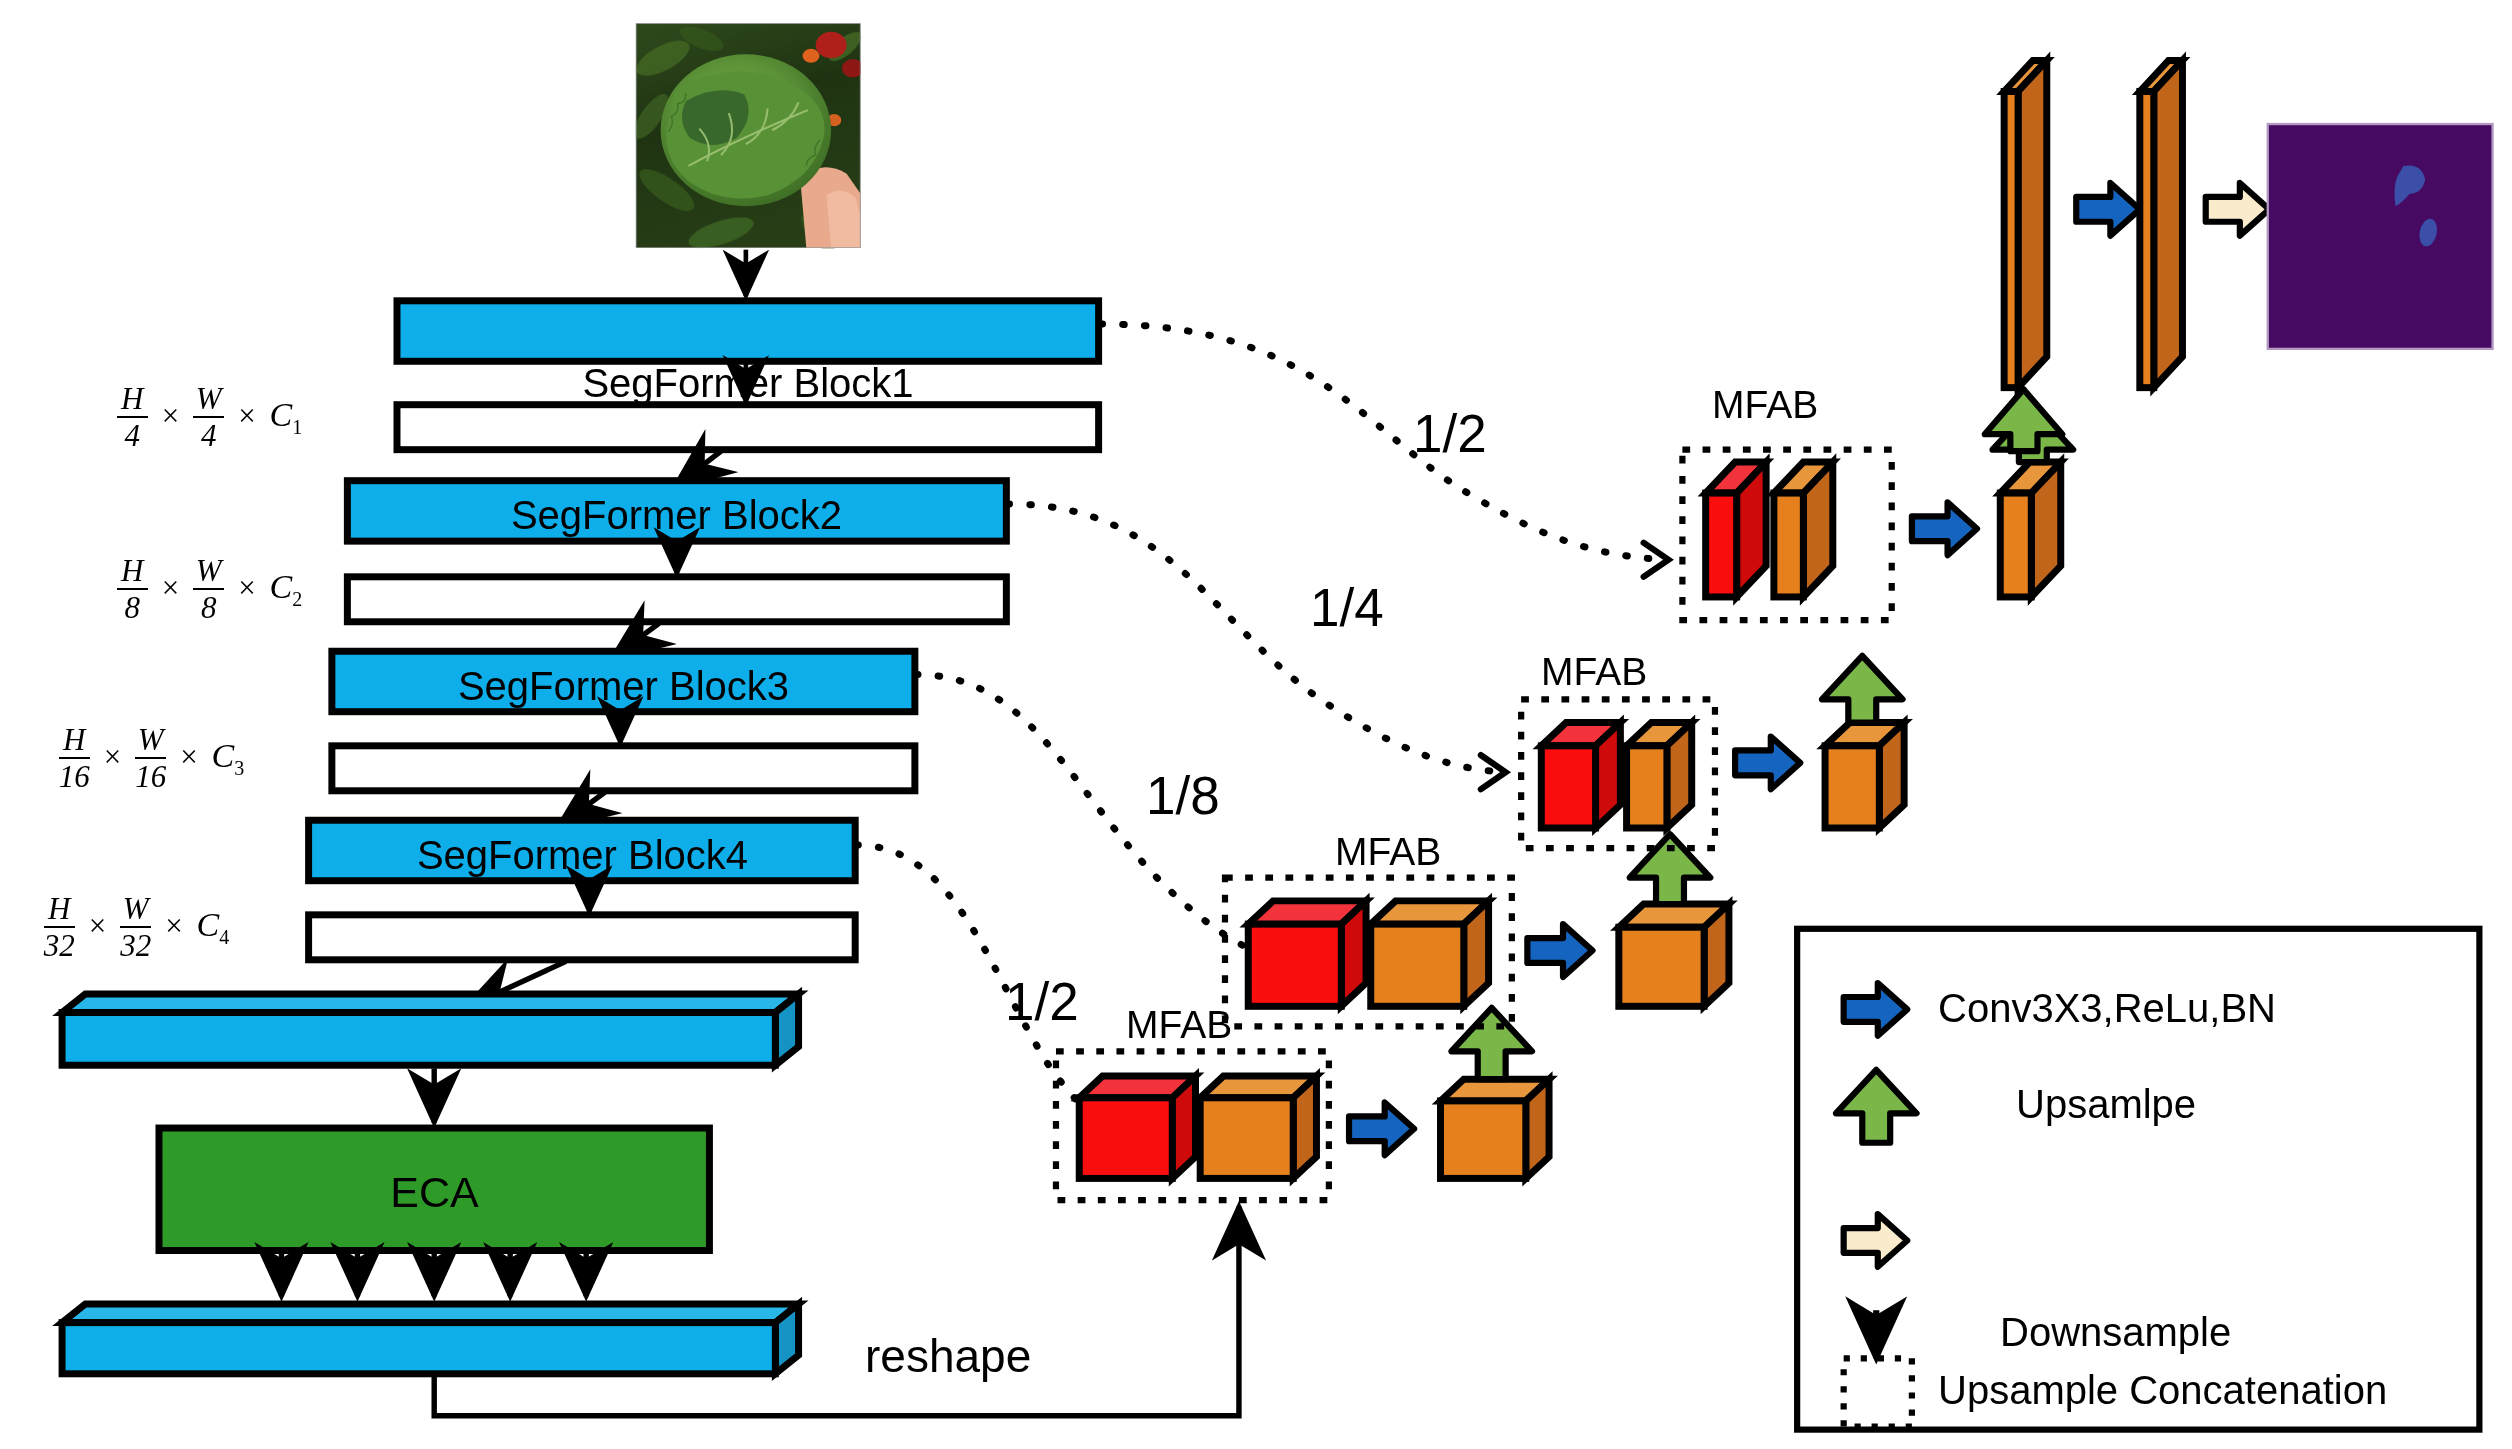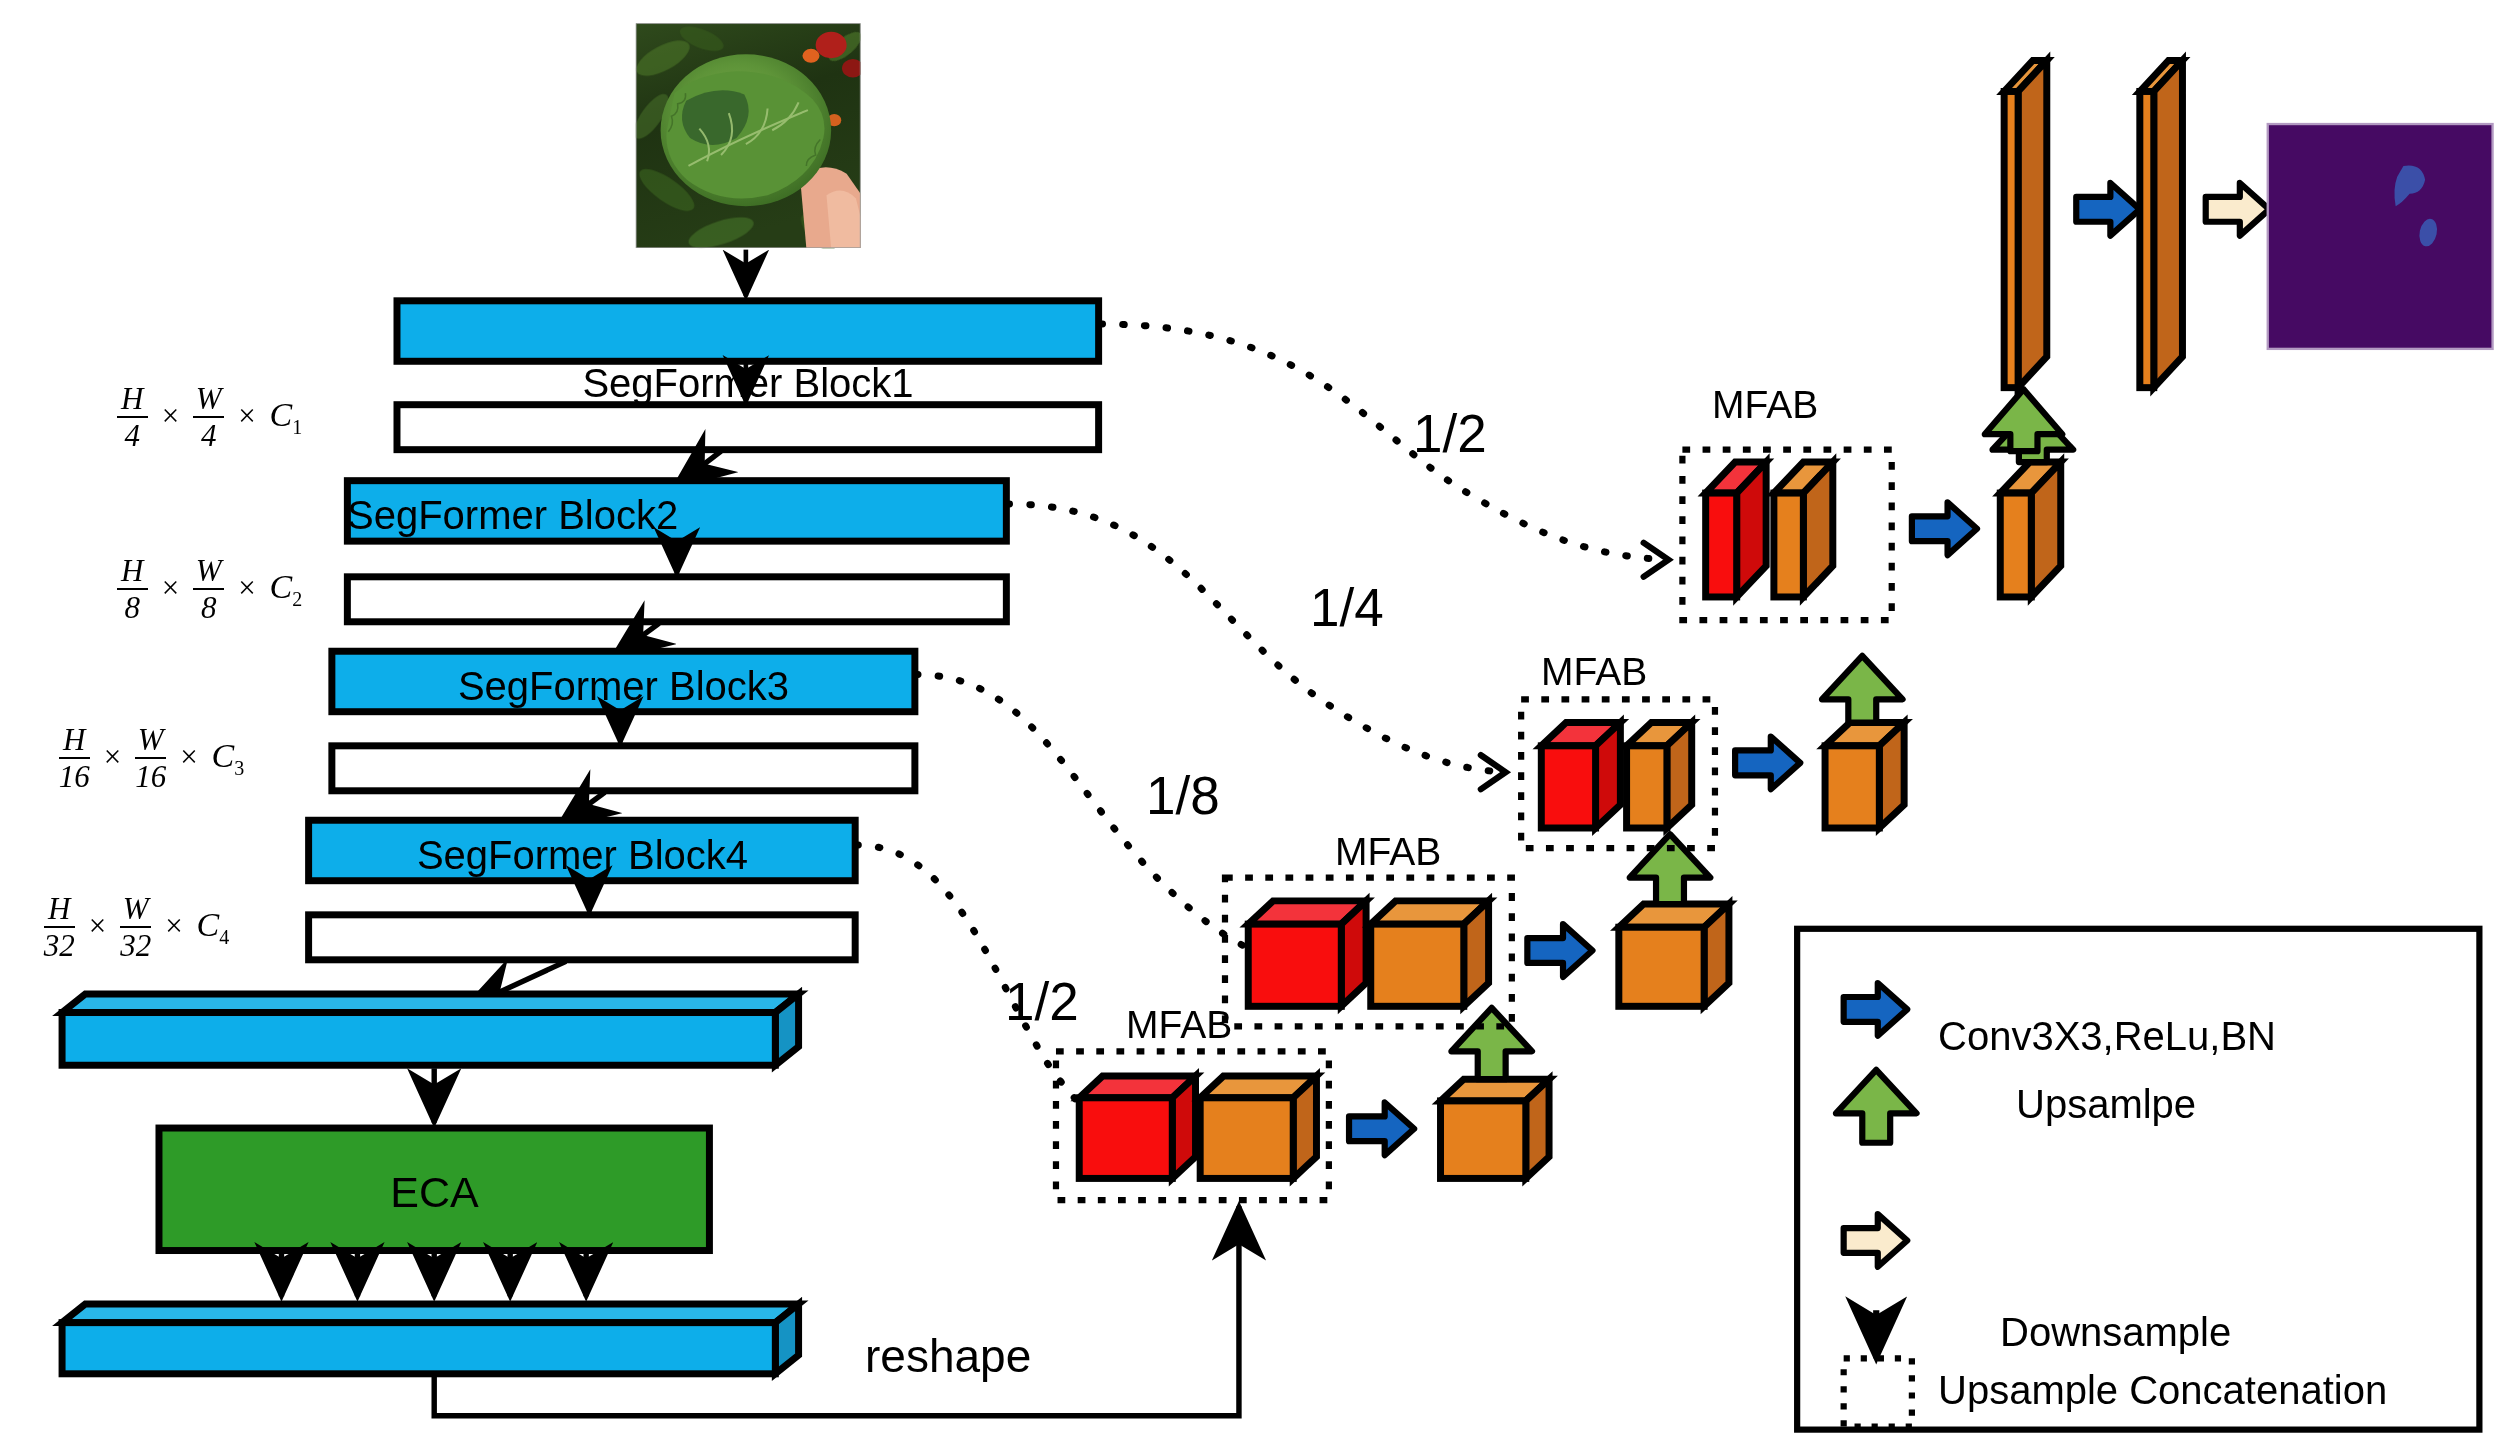"SegFormer Block2" div.lbl { text-align: left -> center }
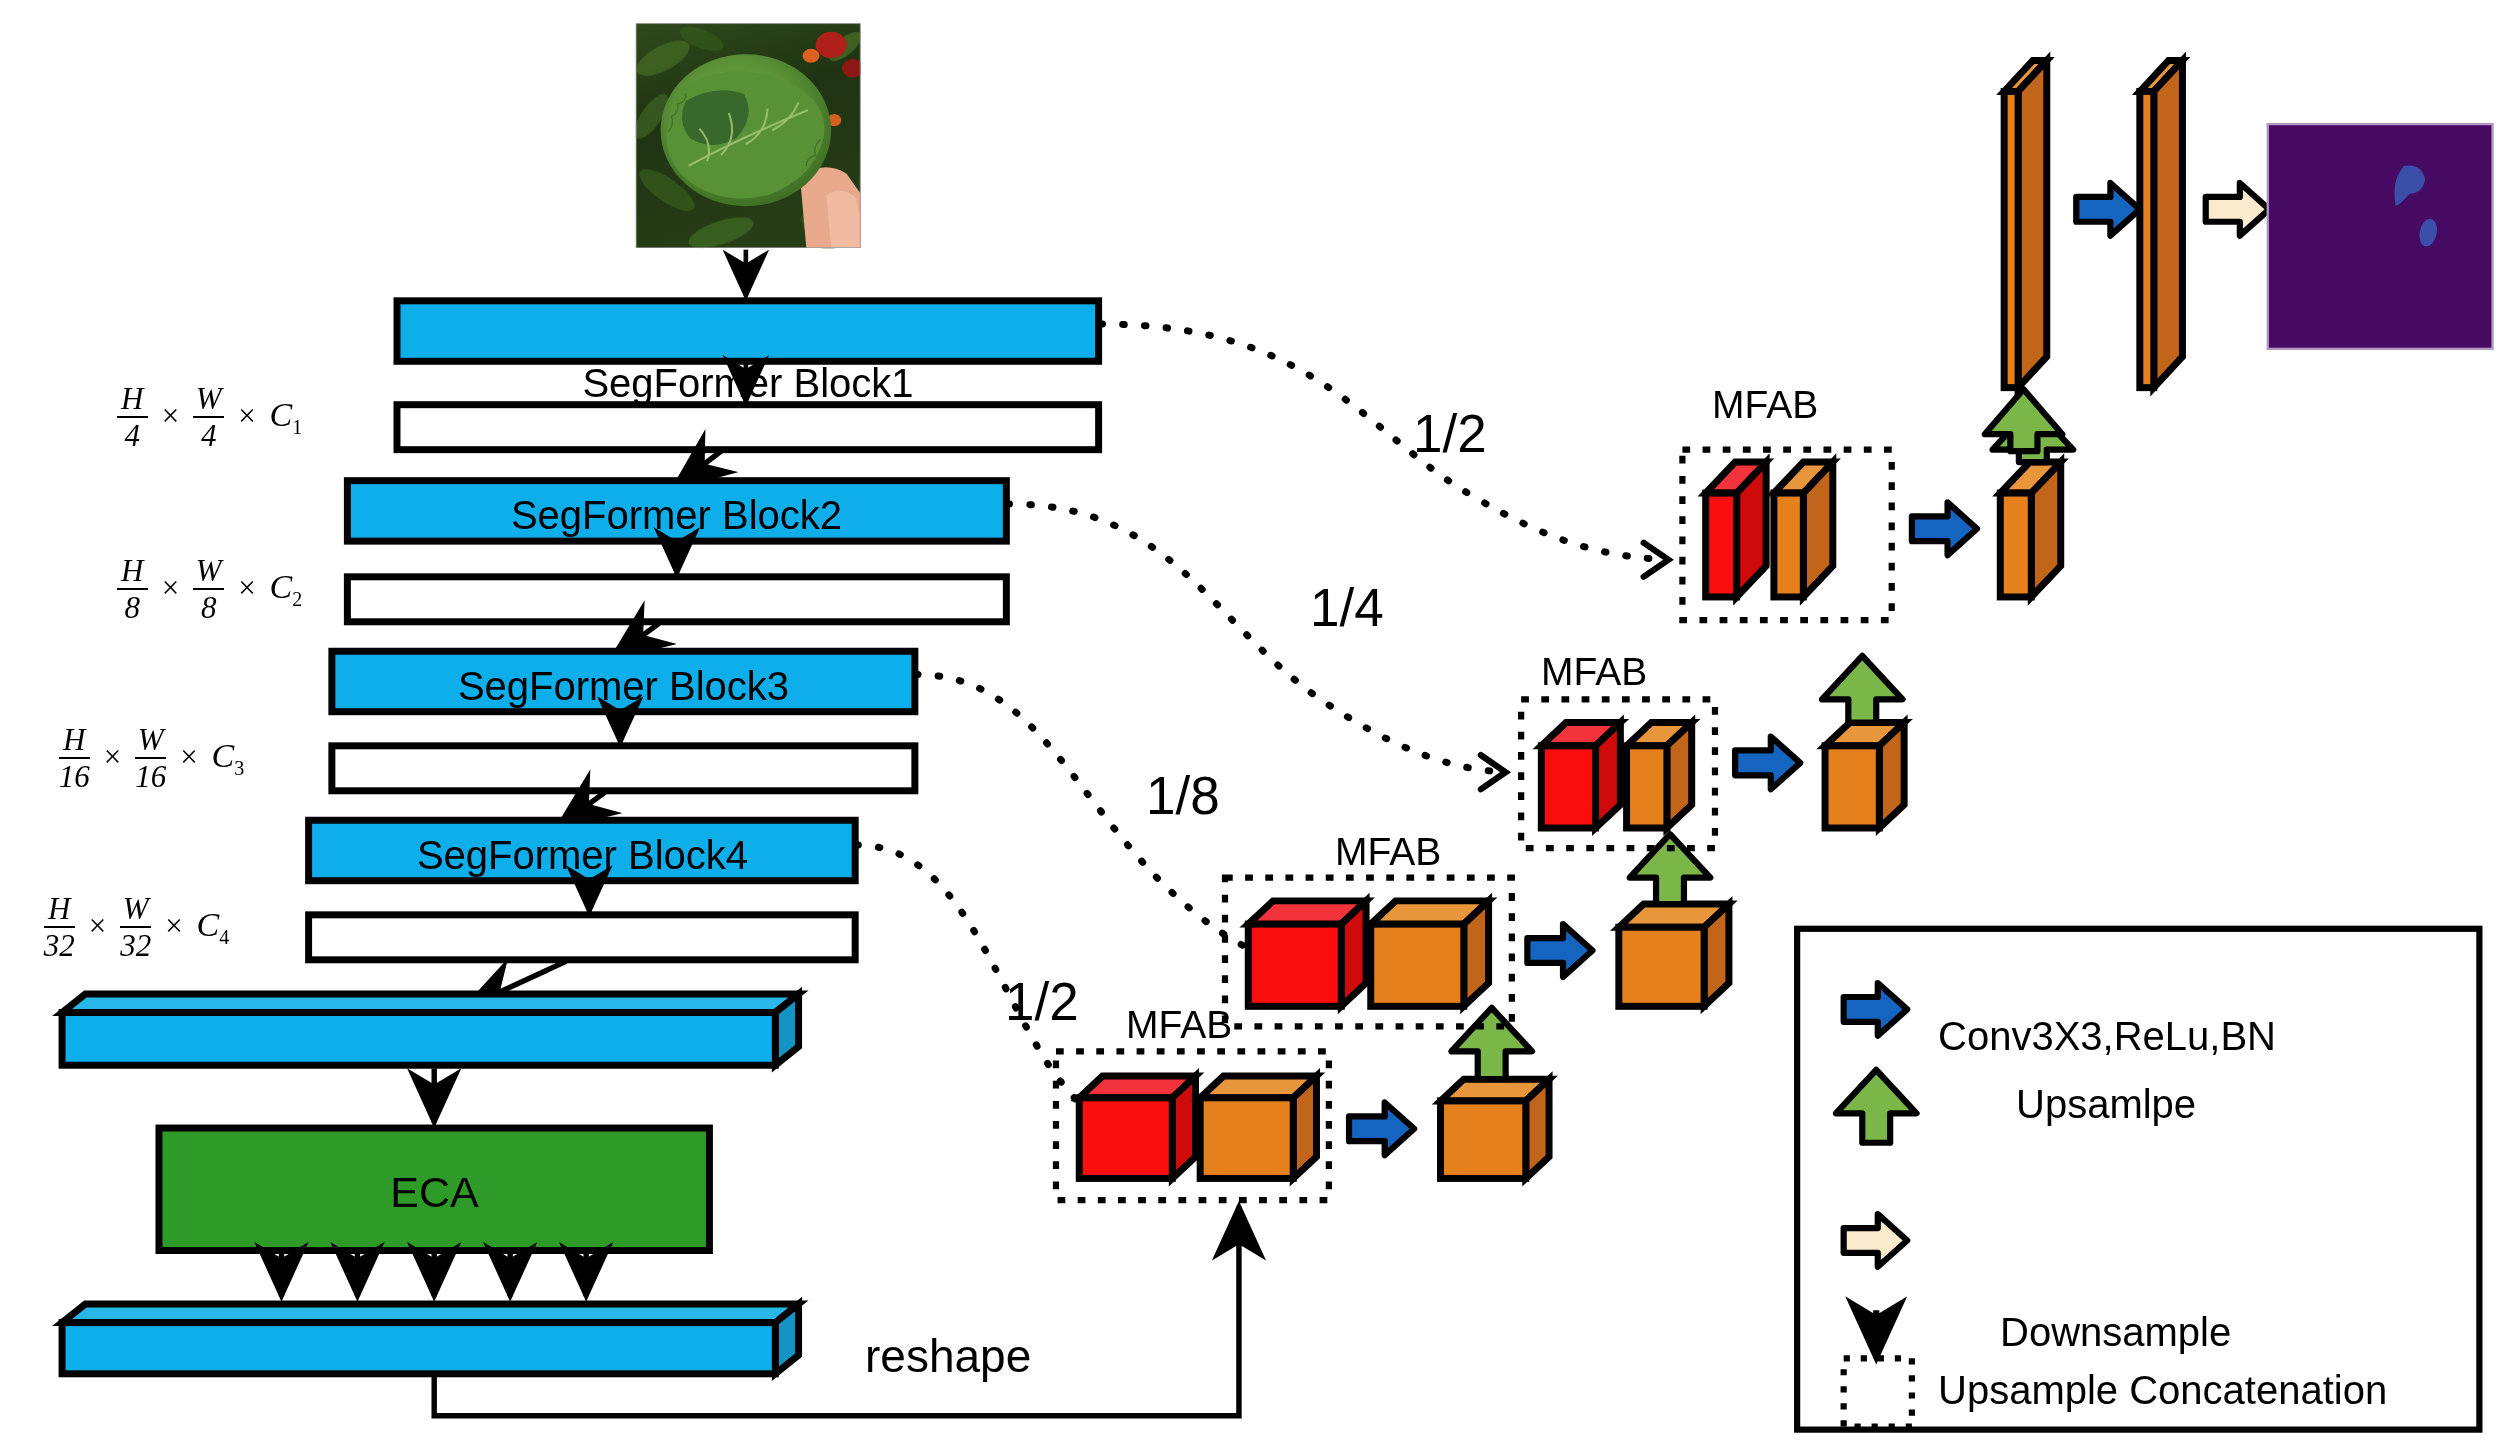"Conv3X3,ReLu,BN" div.lbl { margin-top: 28px -> none }
